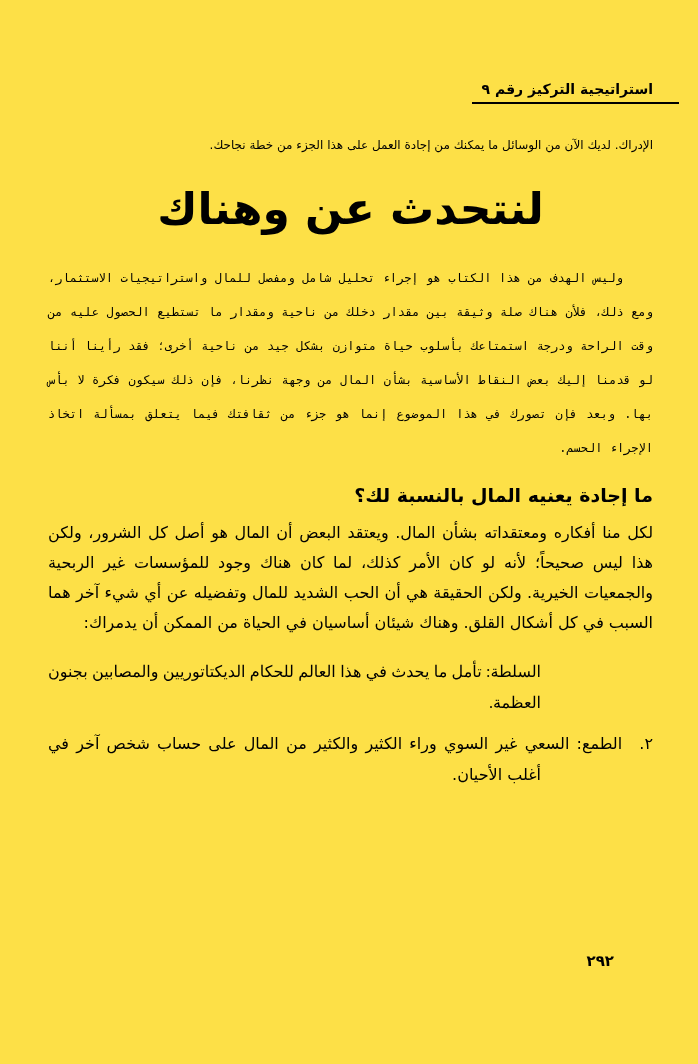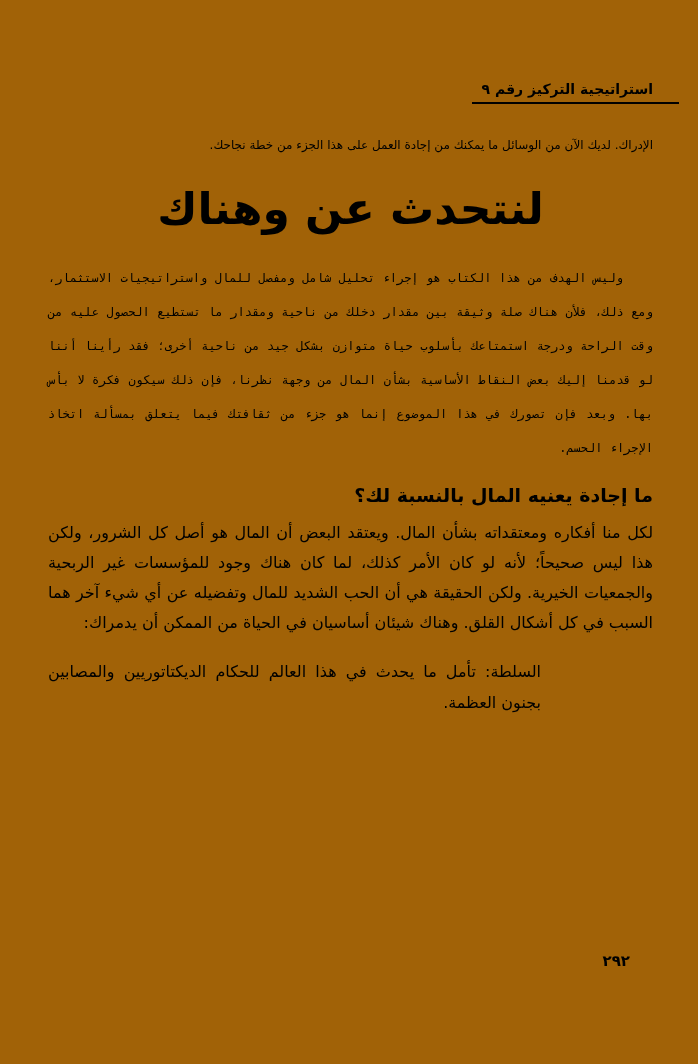"استراتيجية التركيز رقم ٩" .page { background: #a16207 -> #fde047 }
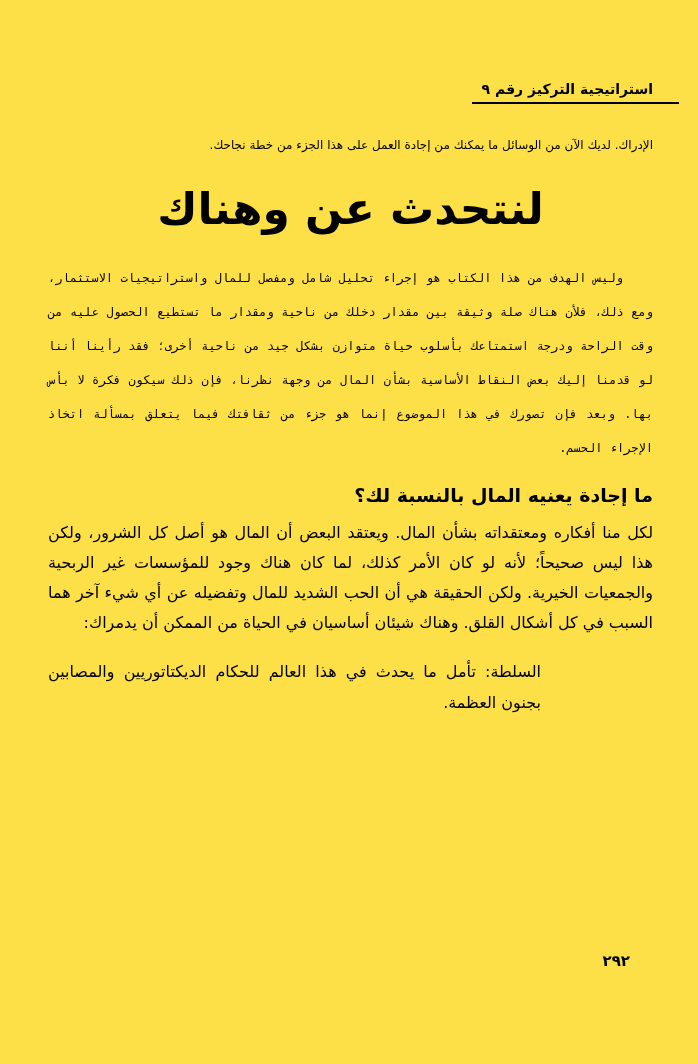"السلطة: تأمل ما يحدث في" .list-item.indented { font-family: none -> Liberation Serif, serif }
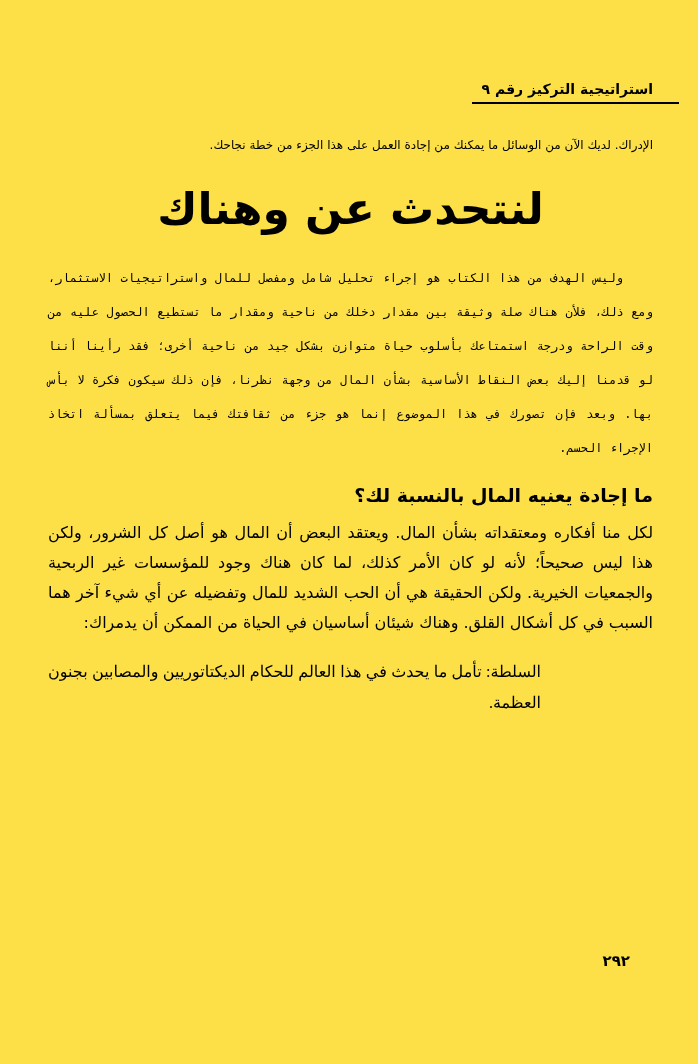"٢. الطمع: السعي غير السوي" p.list-item { html: none -> <p> <span>٢.</span> <span>الطمع: السعي غير السوي وراء الكثير والكثير من المال على حساب شخص آخر في أغلب الأحيان.</span> </p> }
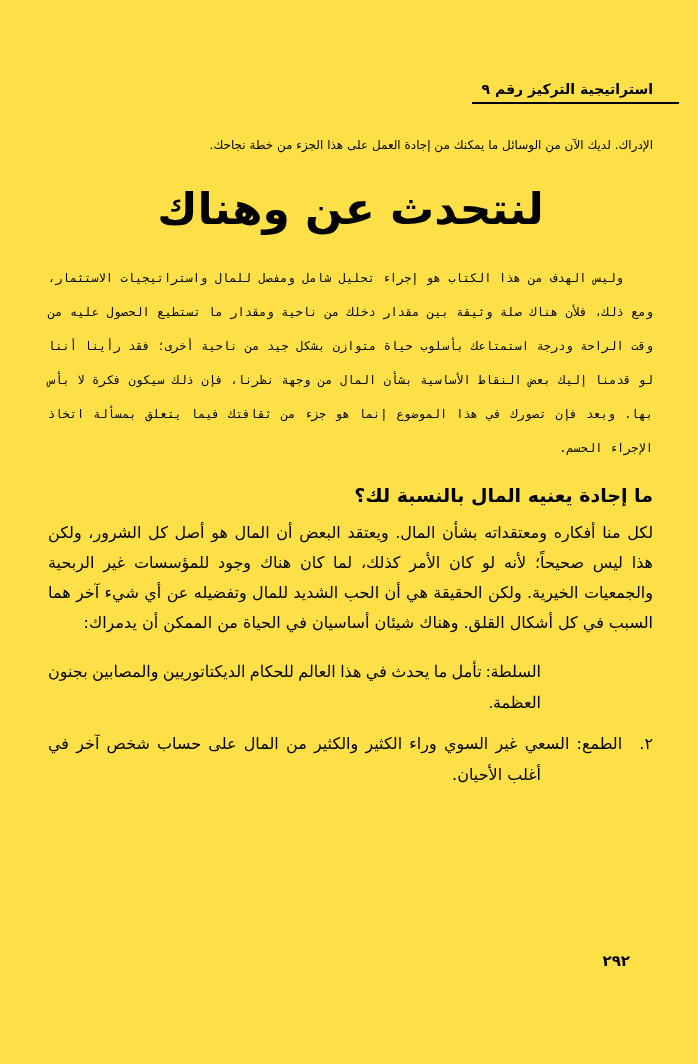"٢٩٢" .page-number { right: 68px -> 84px }
